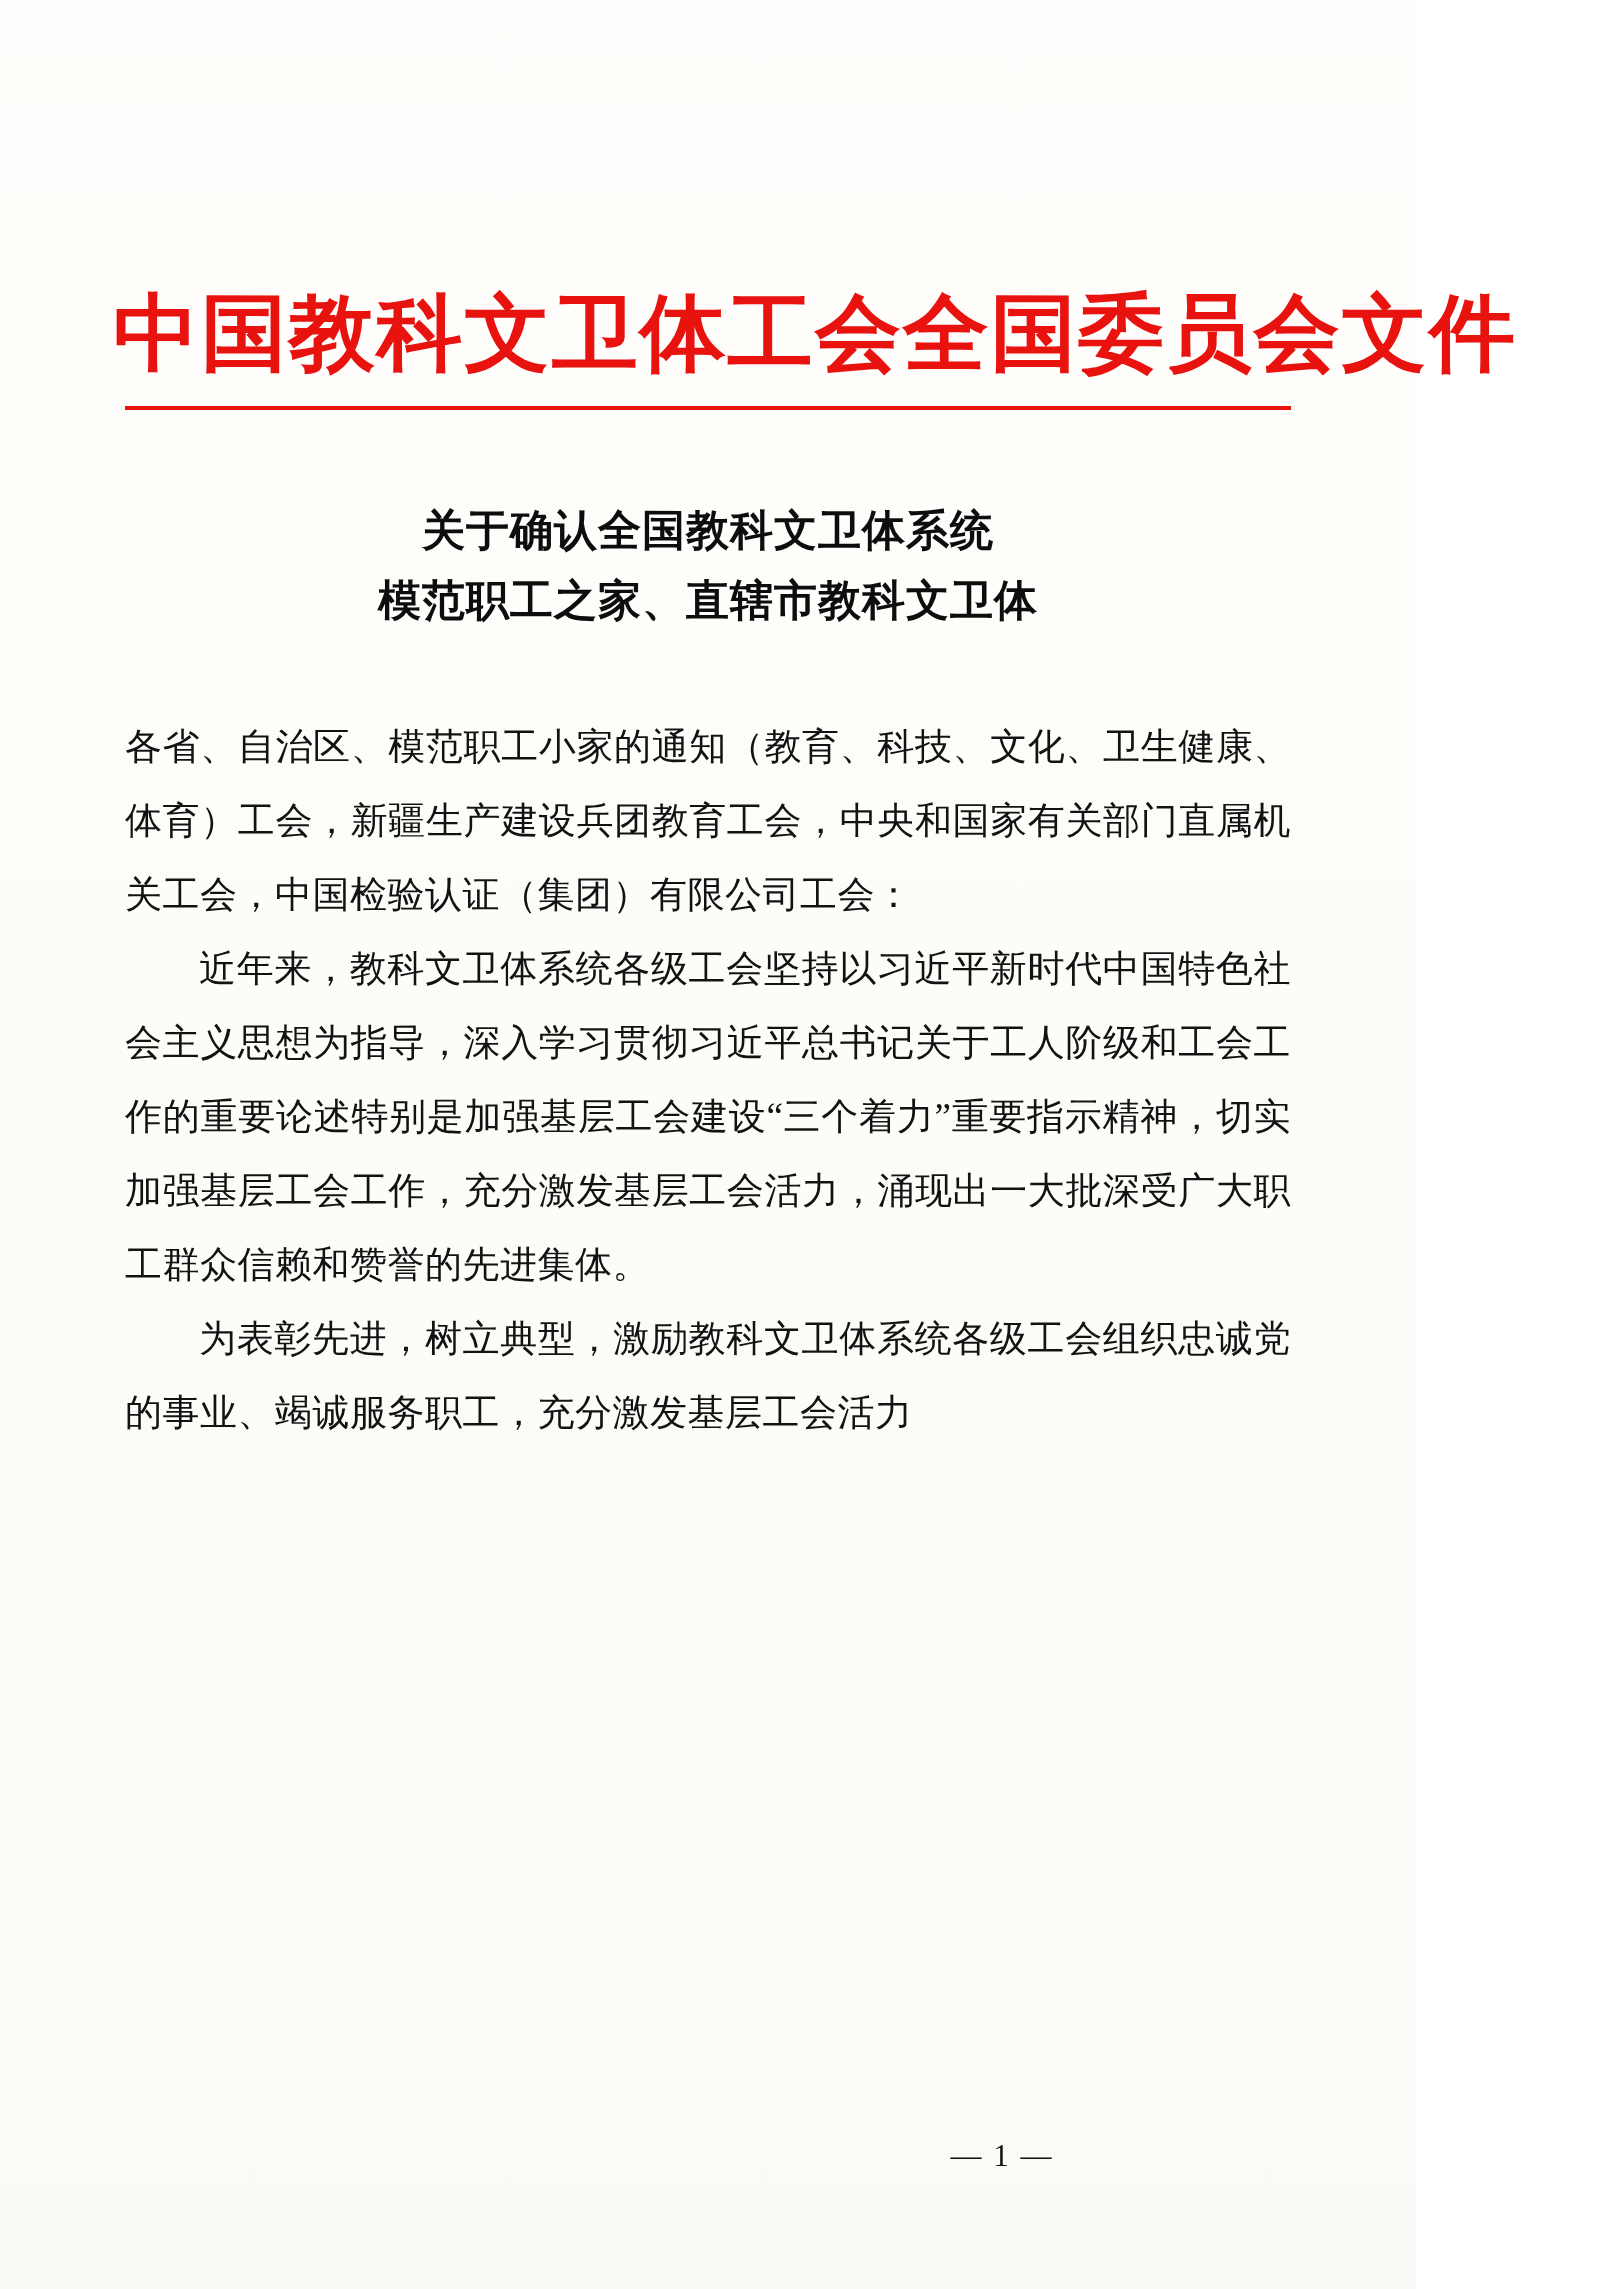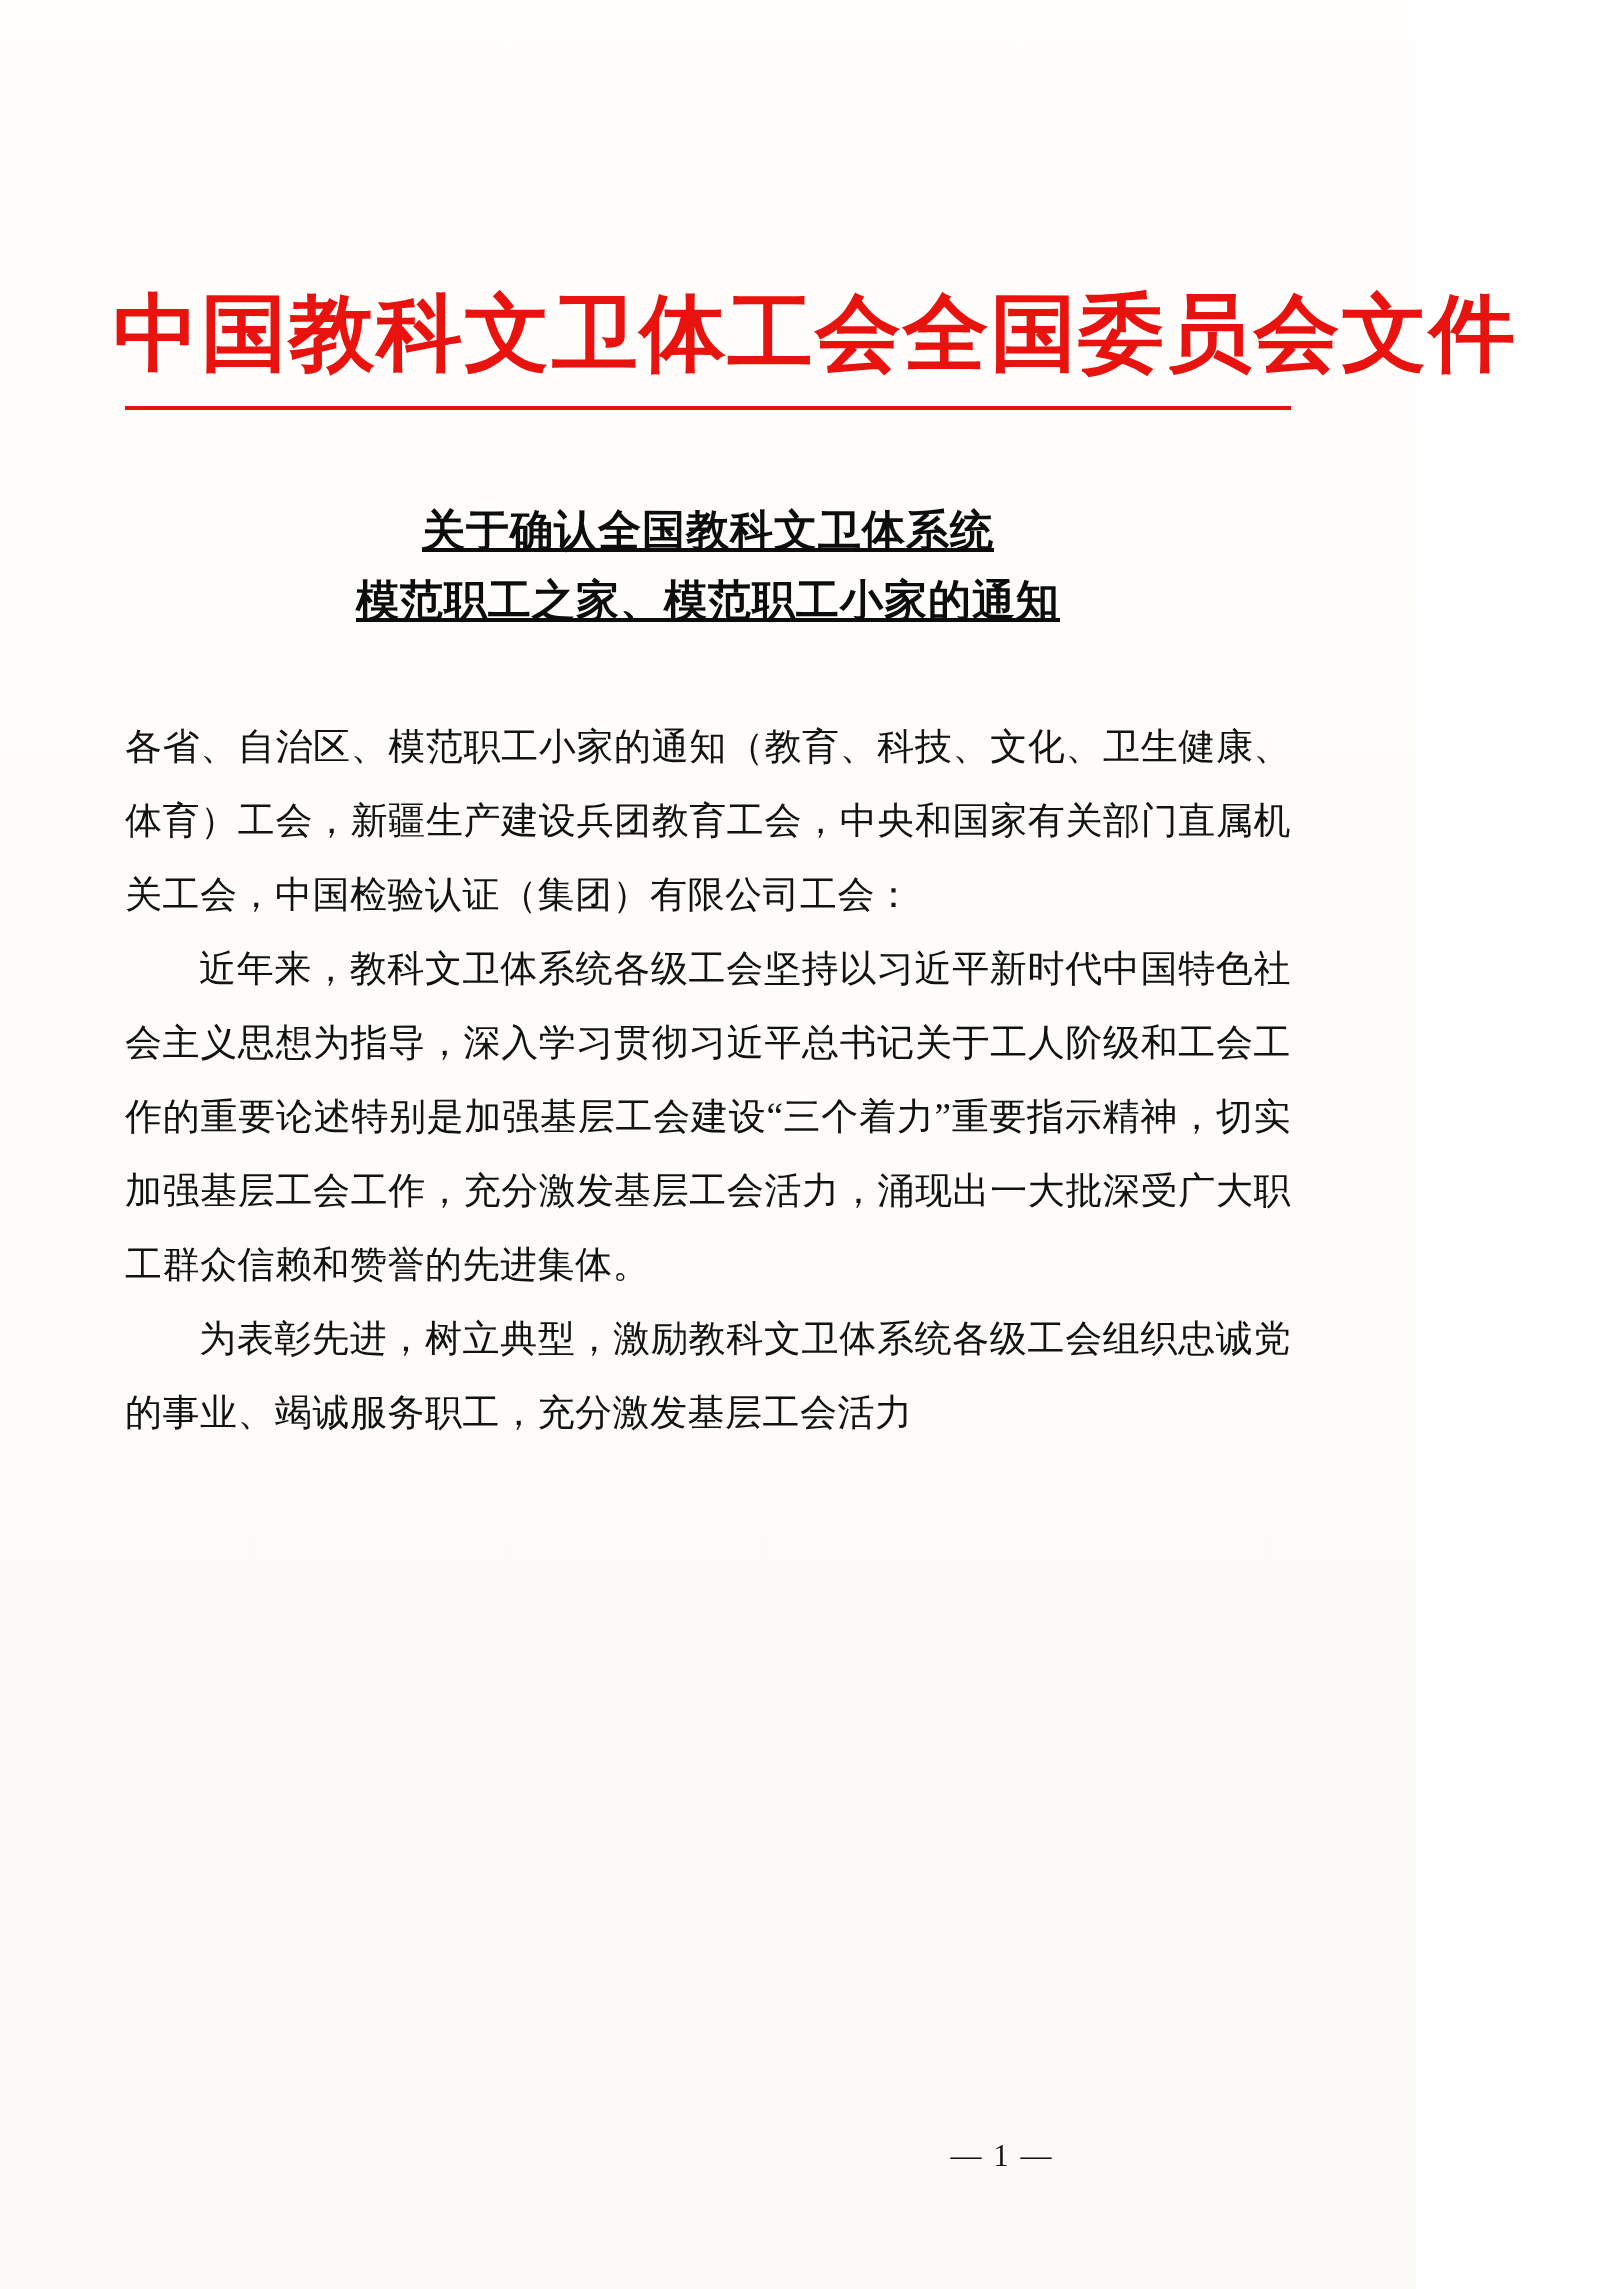"关于确认全国教科文卫体系统" .doc-title .line { text-decoration: underline -> none }
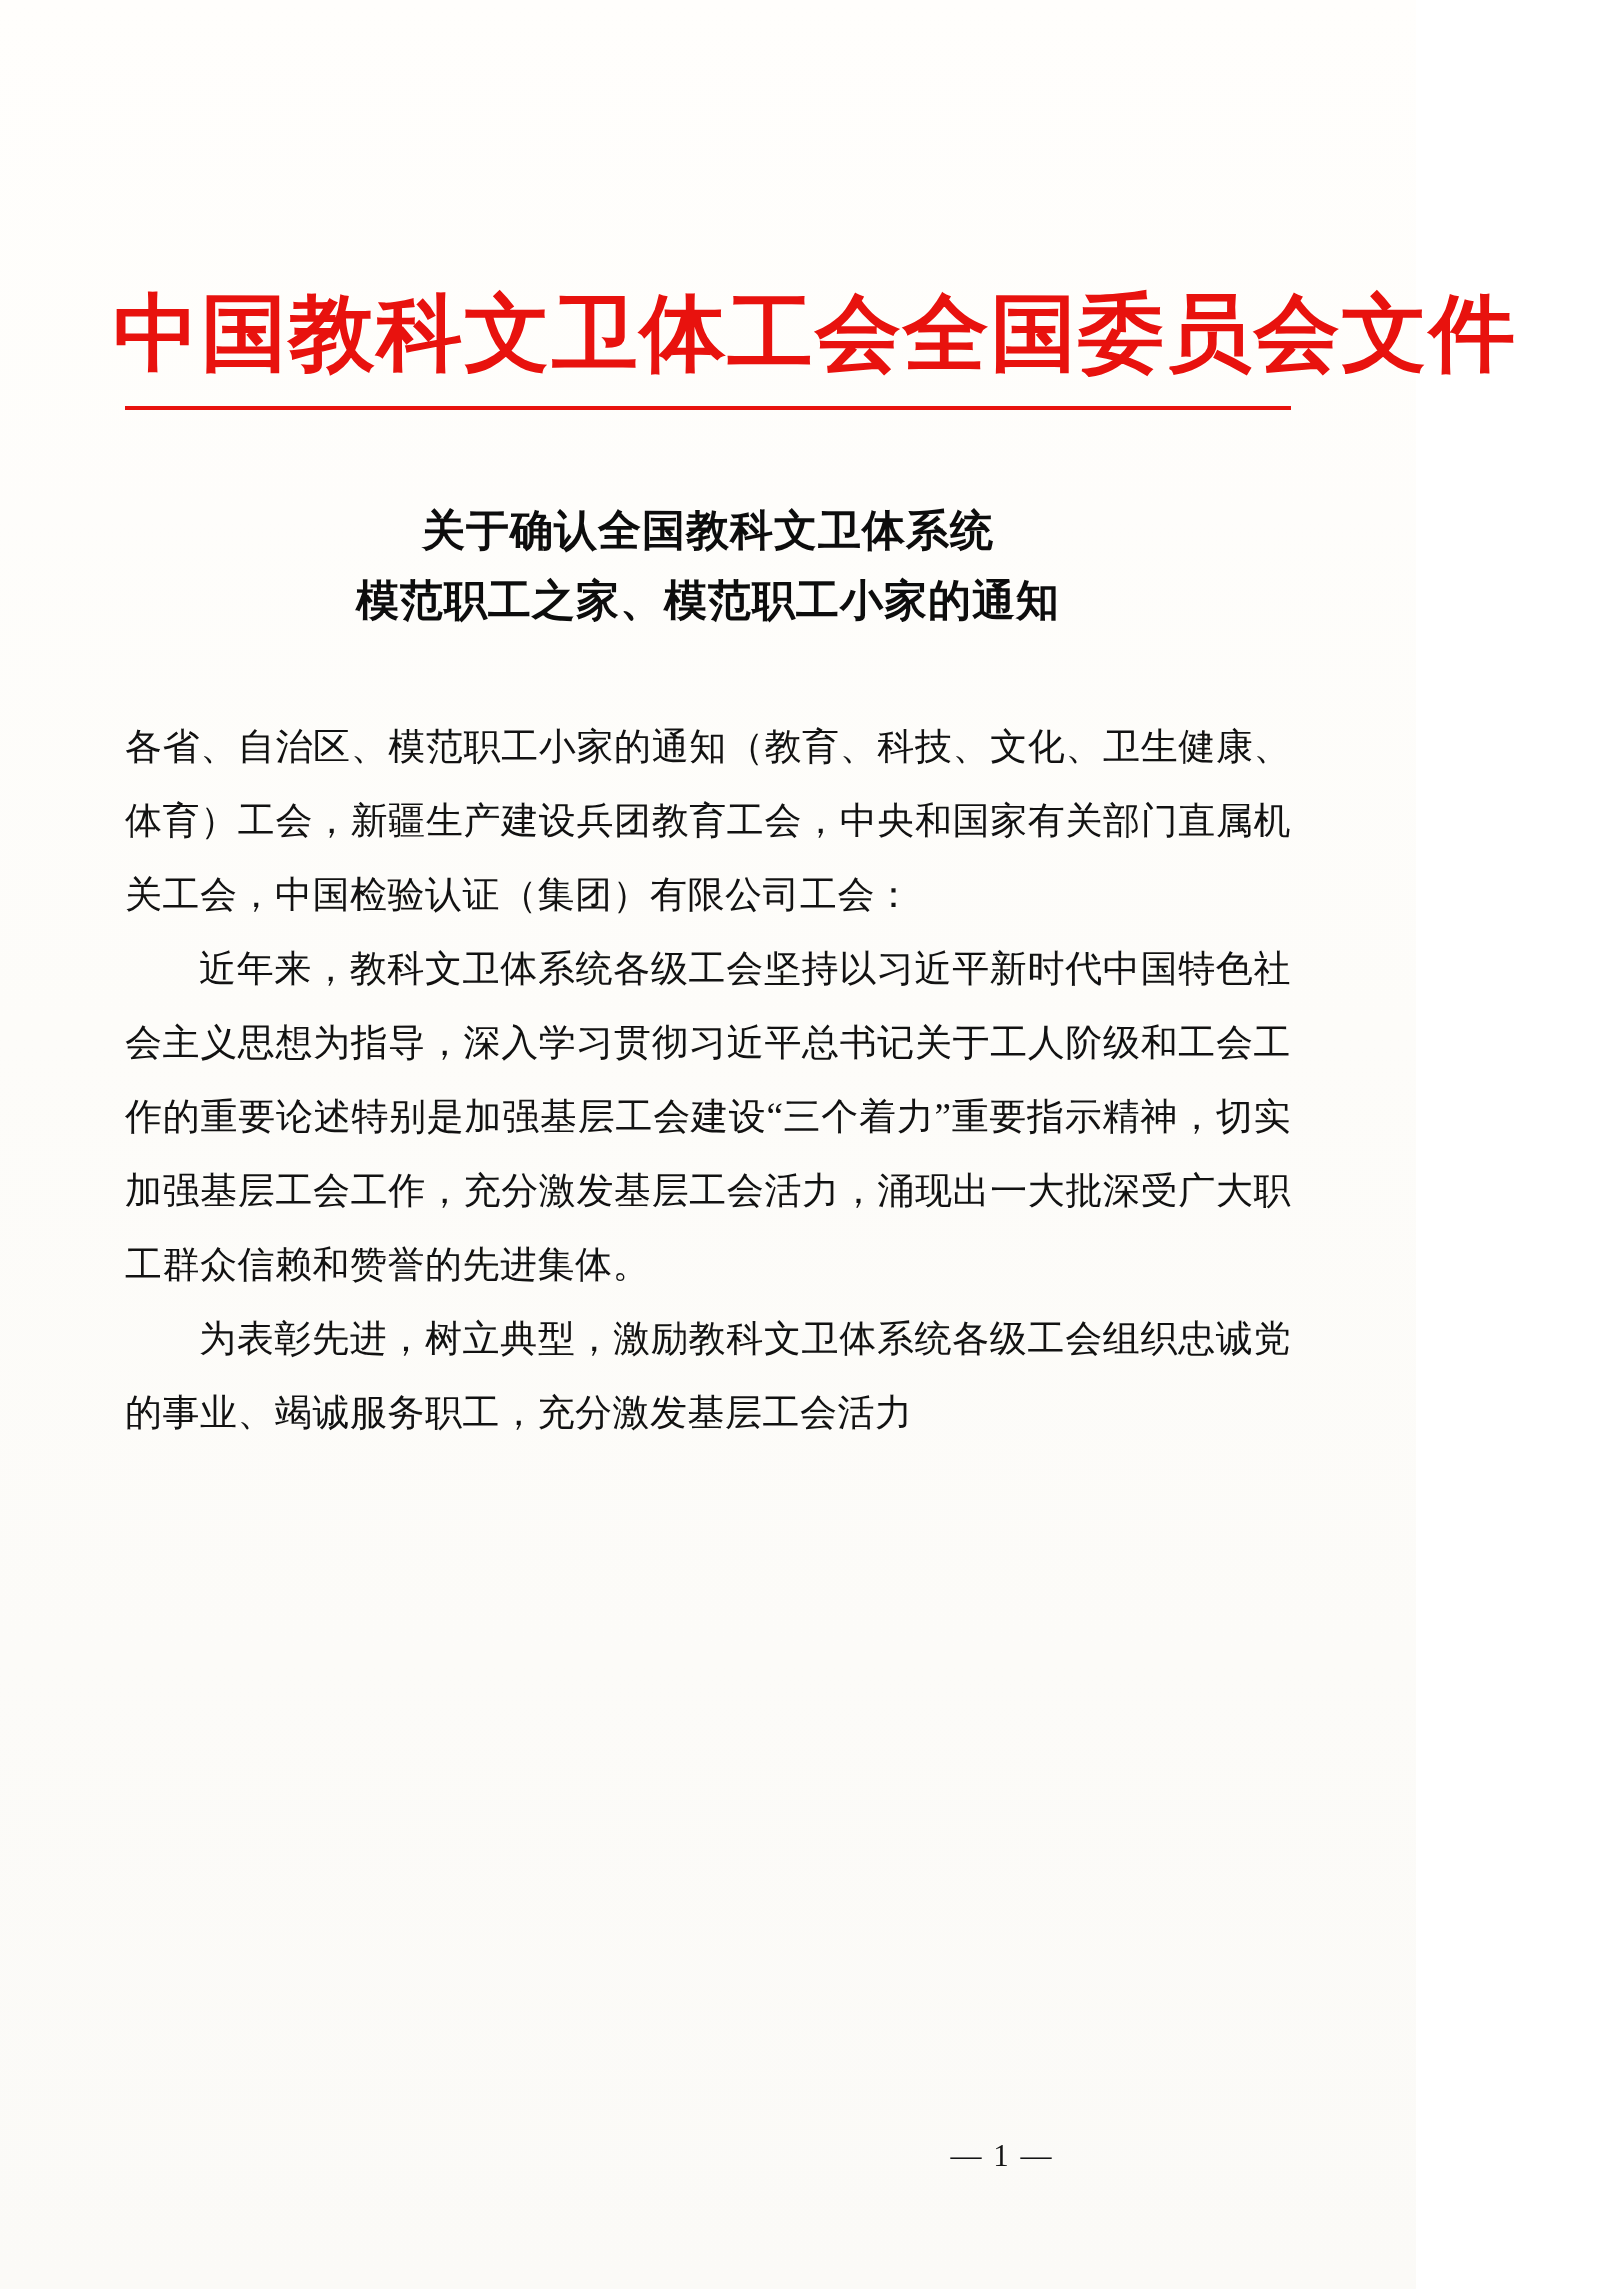"模范职工之家、模范职工小家的通知" span.line { text: 模范职工小家的通知 -> 直辖市教科文卫体 }
